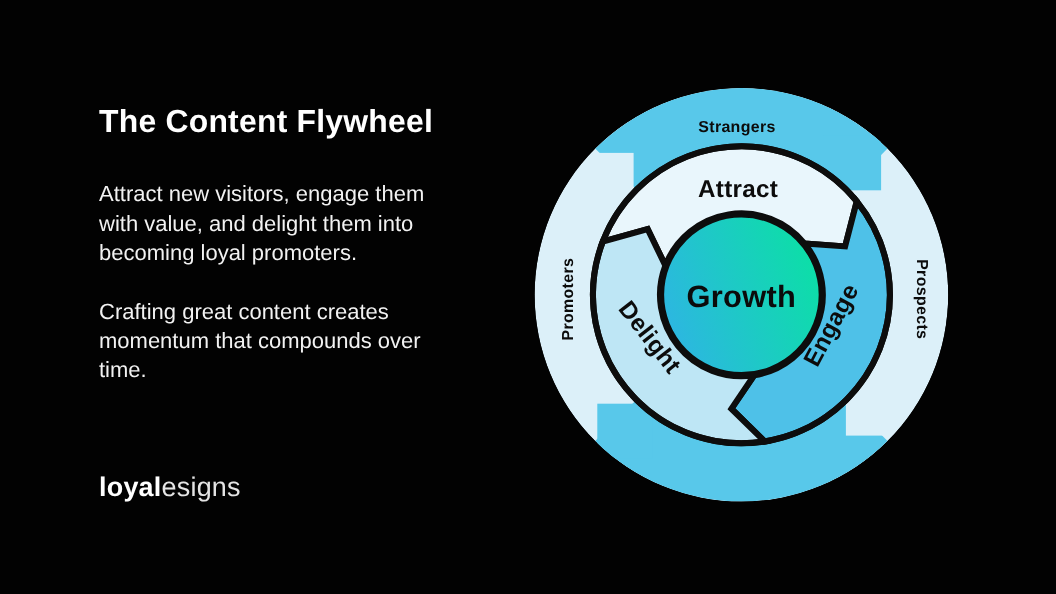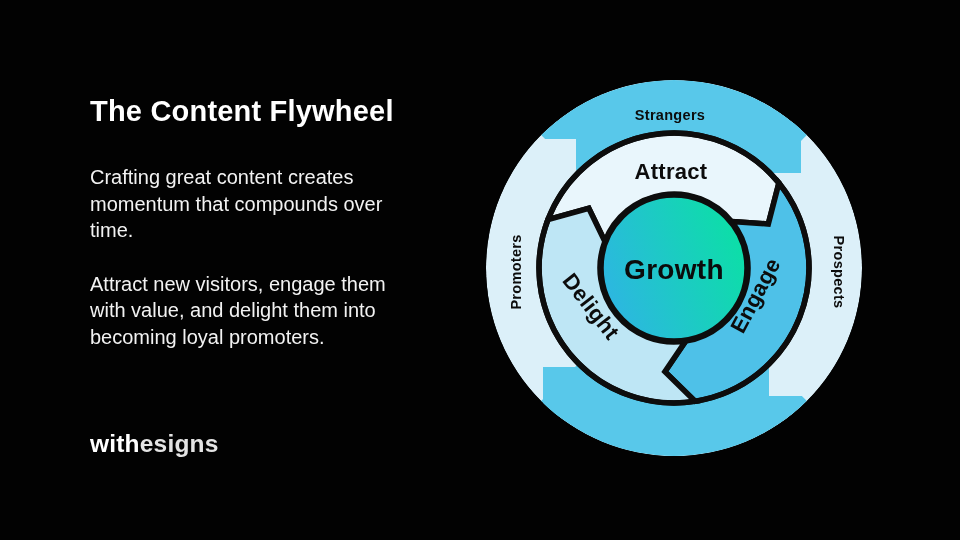"Crafting great content creates momentum" p { order: before "Attract new visitors, engage them" -> after "Attract new visitors, engage them" }
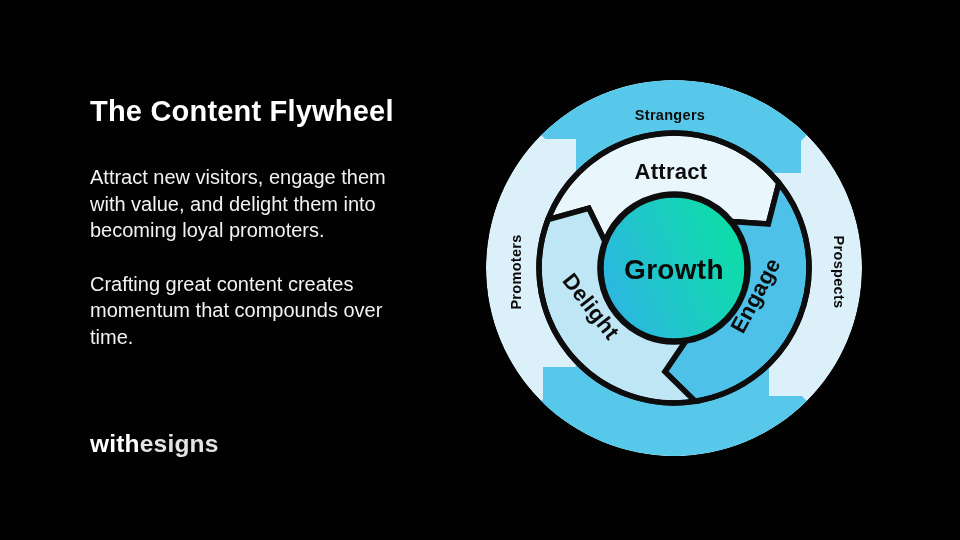"with" span.logo-bold { text: with -> loyal }
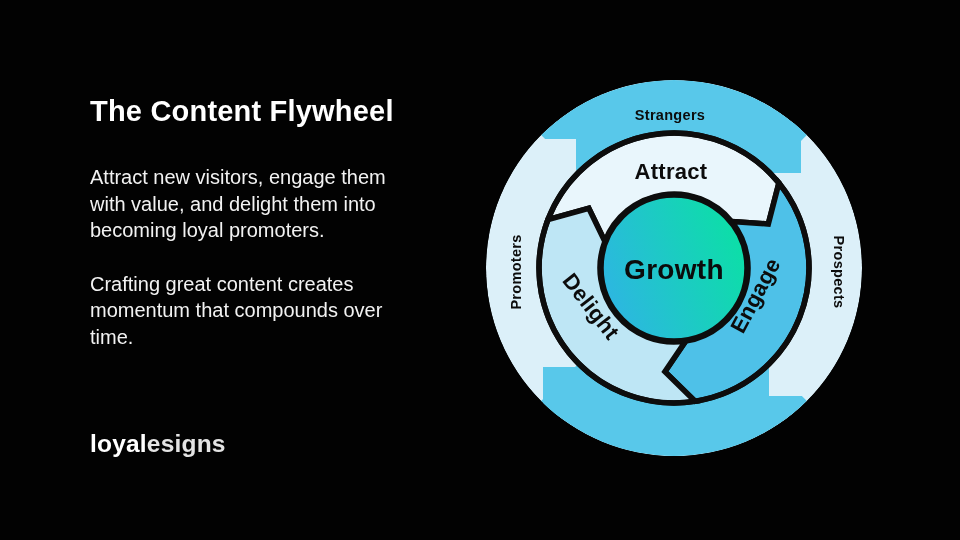"esigns" .logo .logo-light { font-weight: 700 -> 400 }
